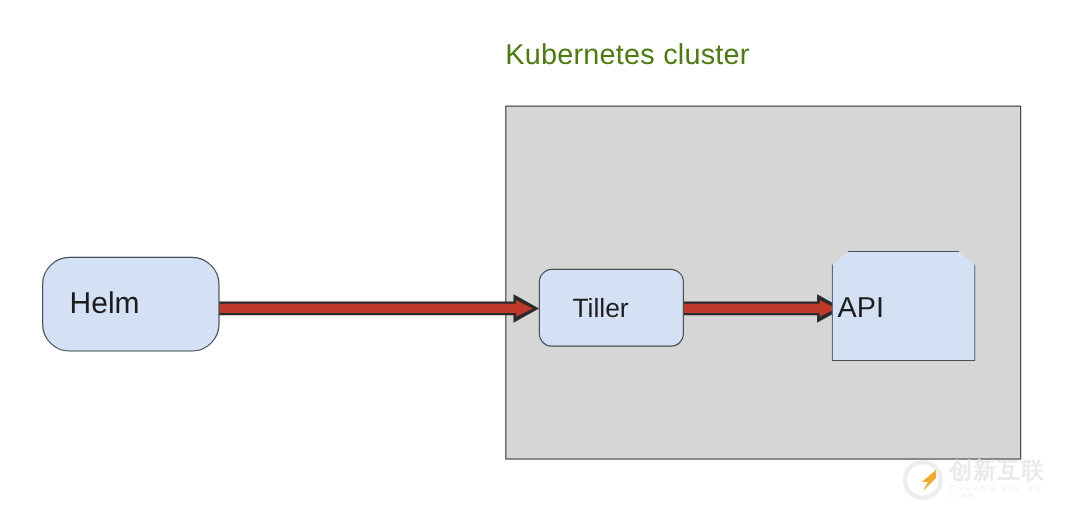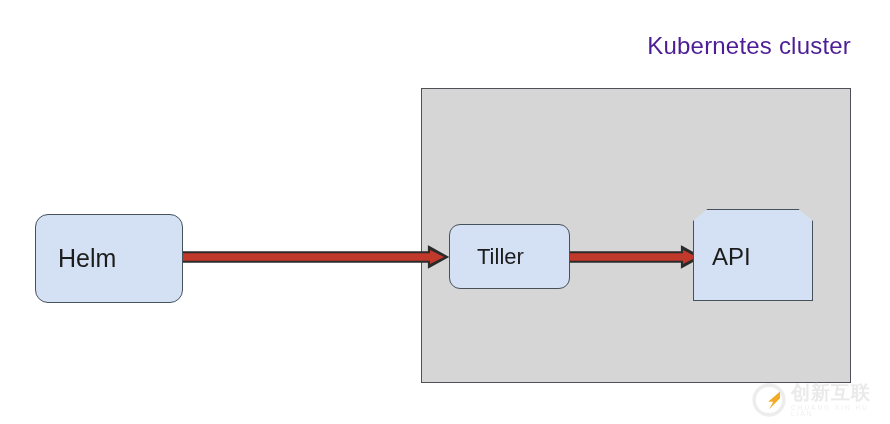"Kubernetes cluster" .cluster-title { color: #4c1d95 -> #4d7c0f; text-align: right -> left }
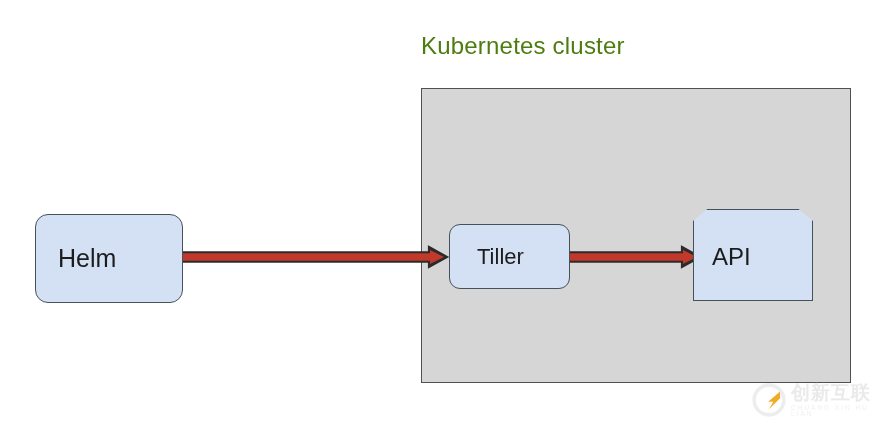"Helm" .node-helm { border-radius: 13px -> 23px; height: 89px -> 79px }
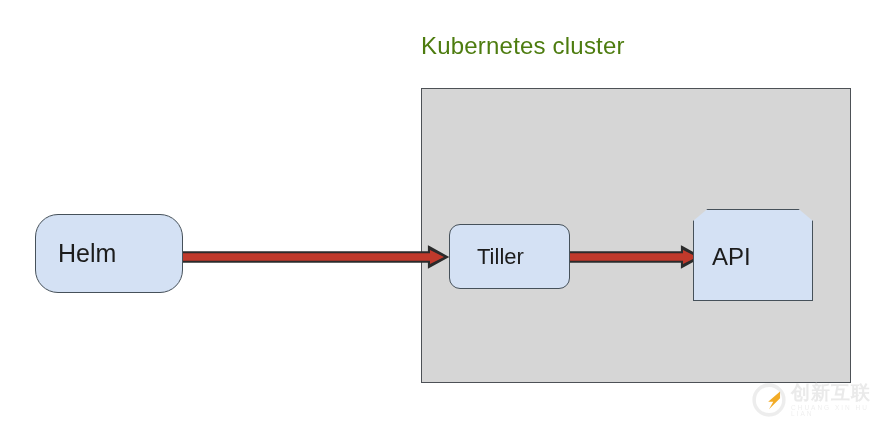"API" .node-api .node-label { padding-left: 19px -> 5px }
